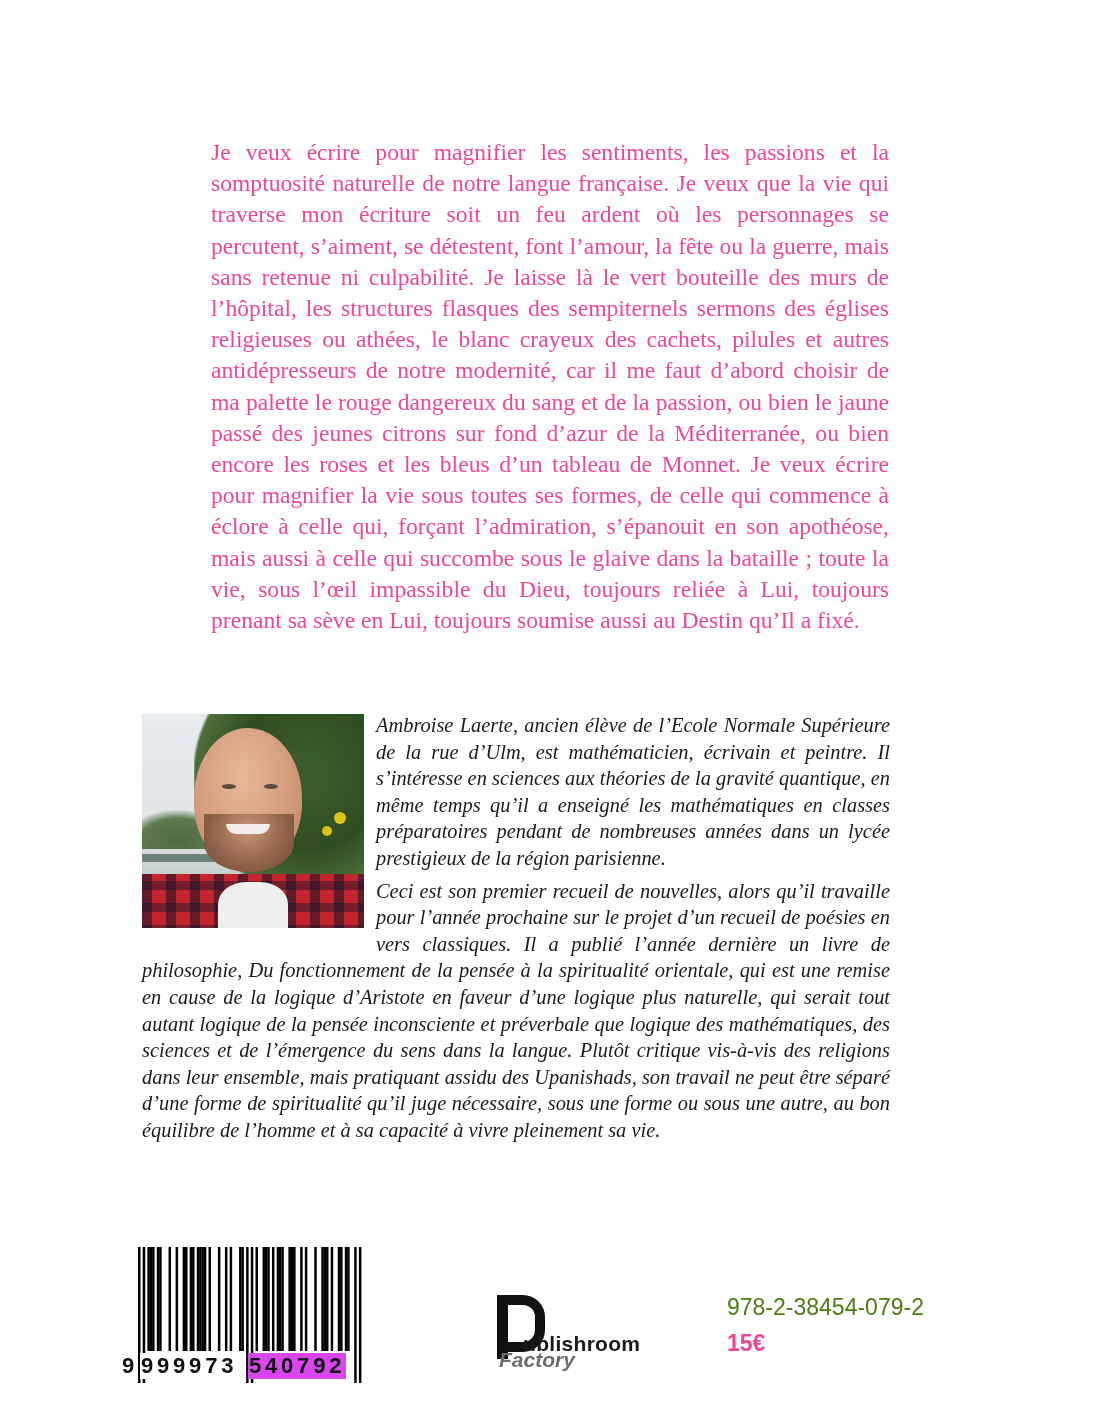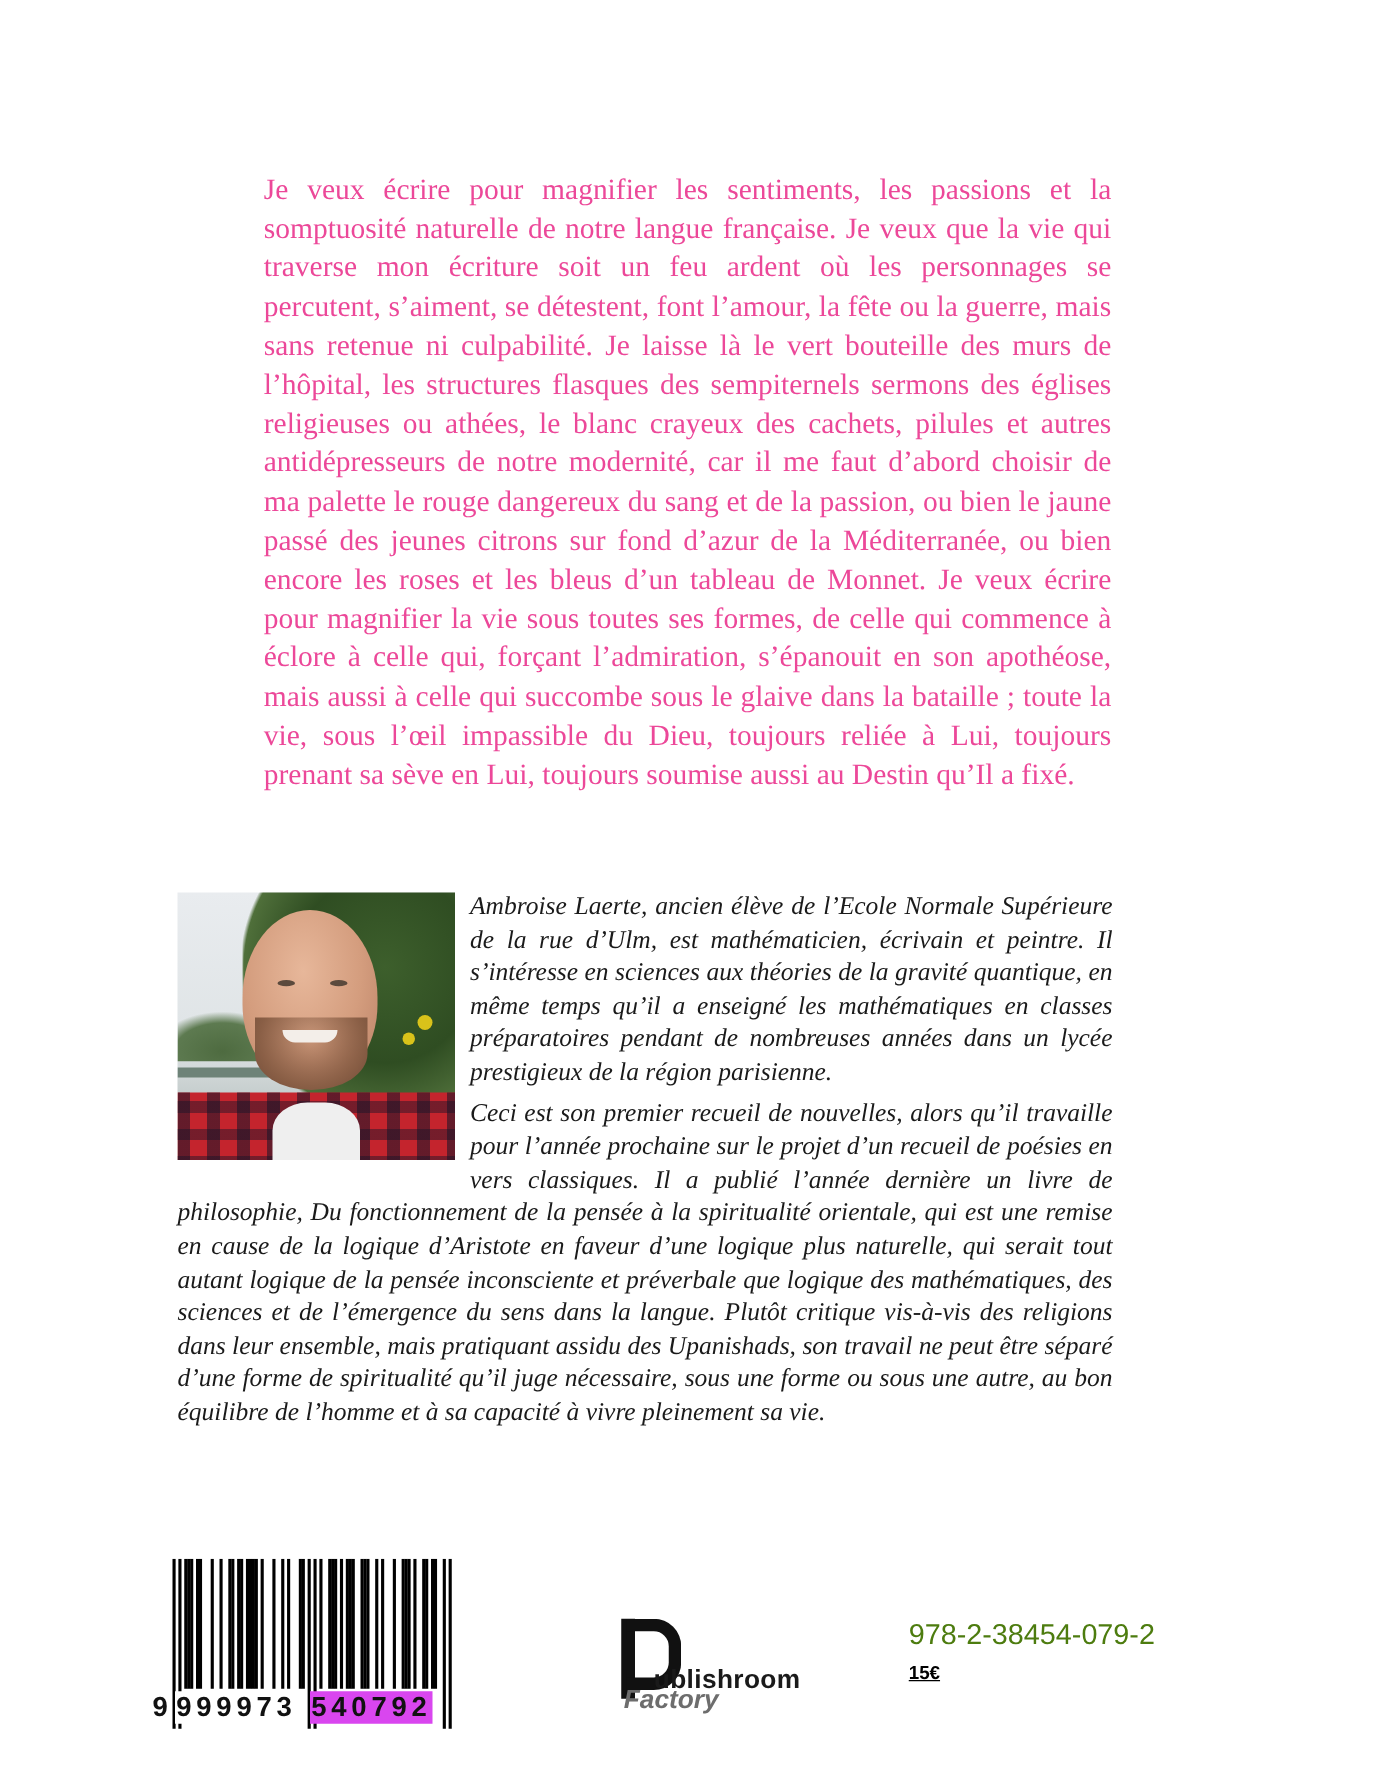"15€" .price { color: #000000 -> #ec4899; font-size: 15px -> 23px; text-decoration: underline -> none }
